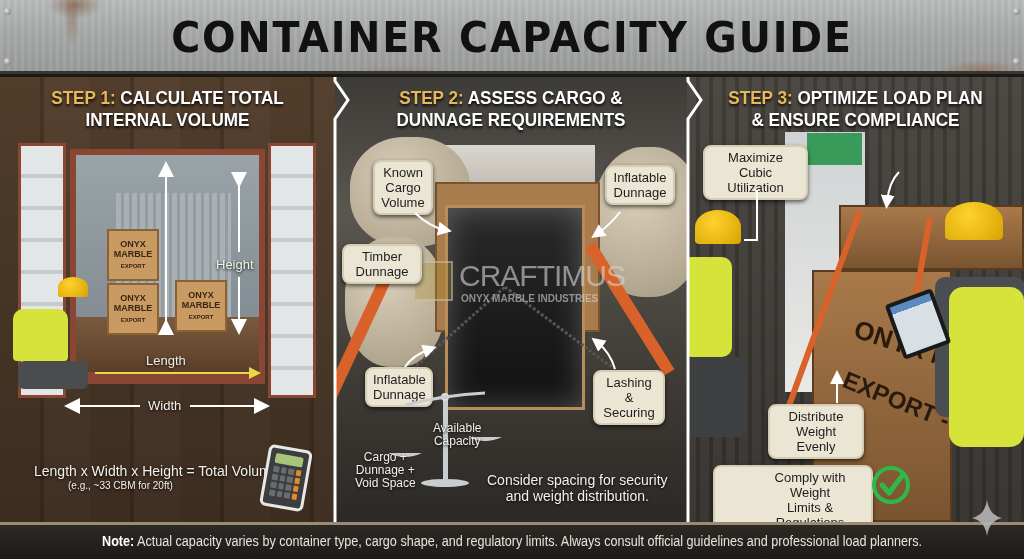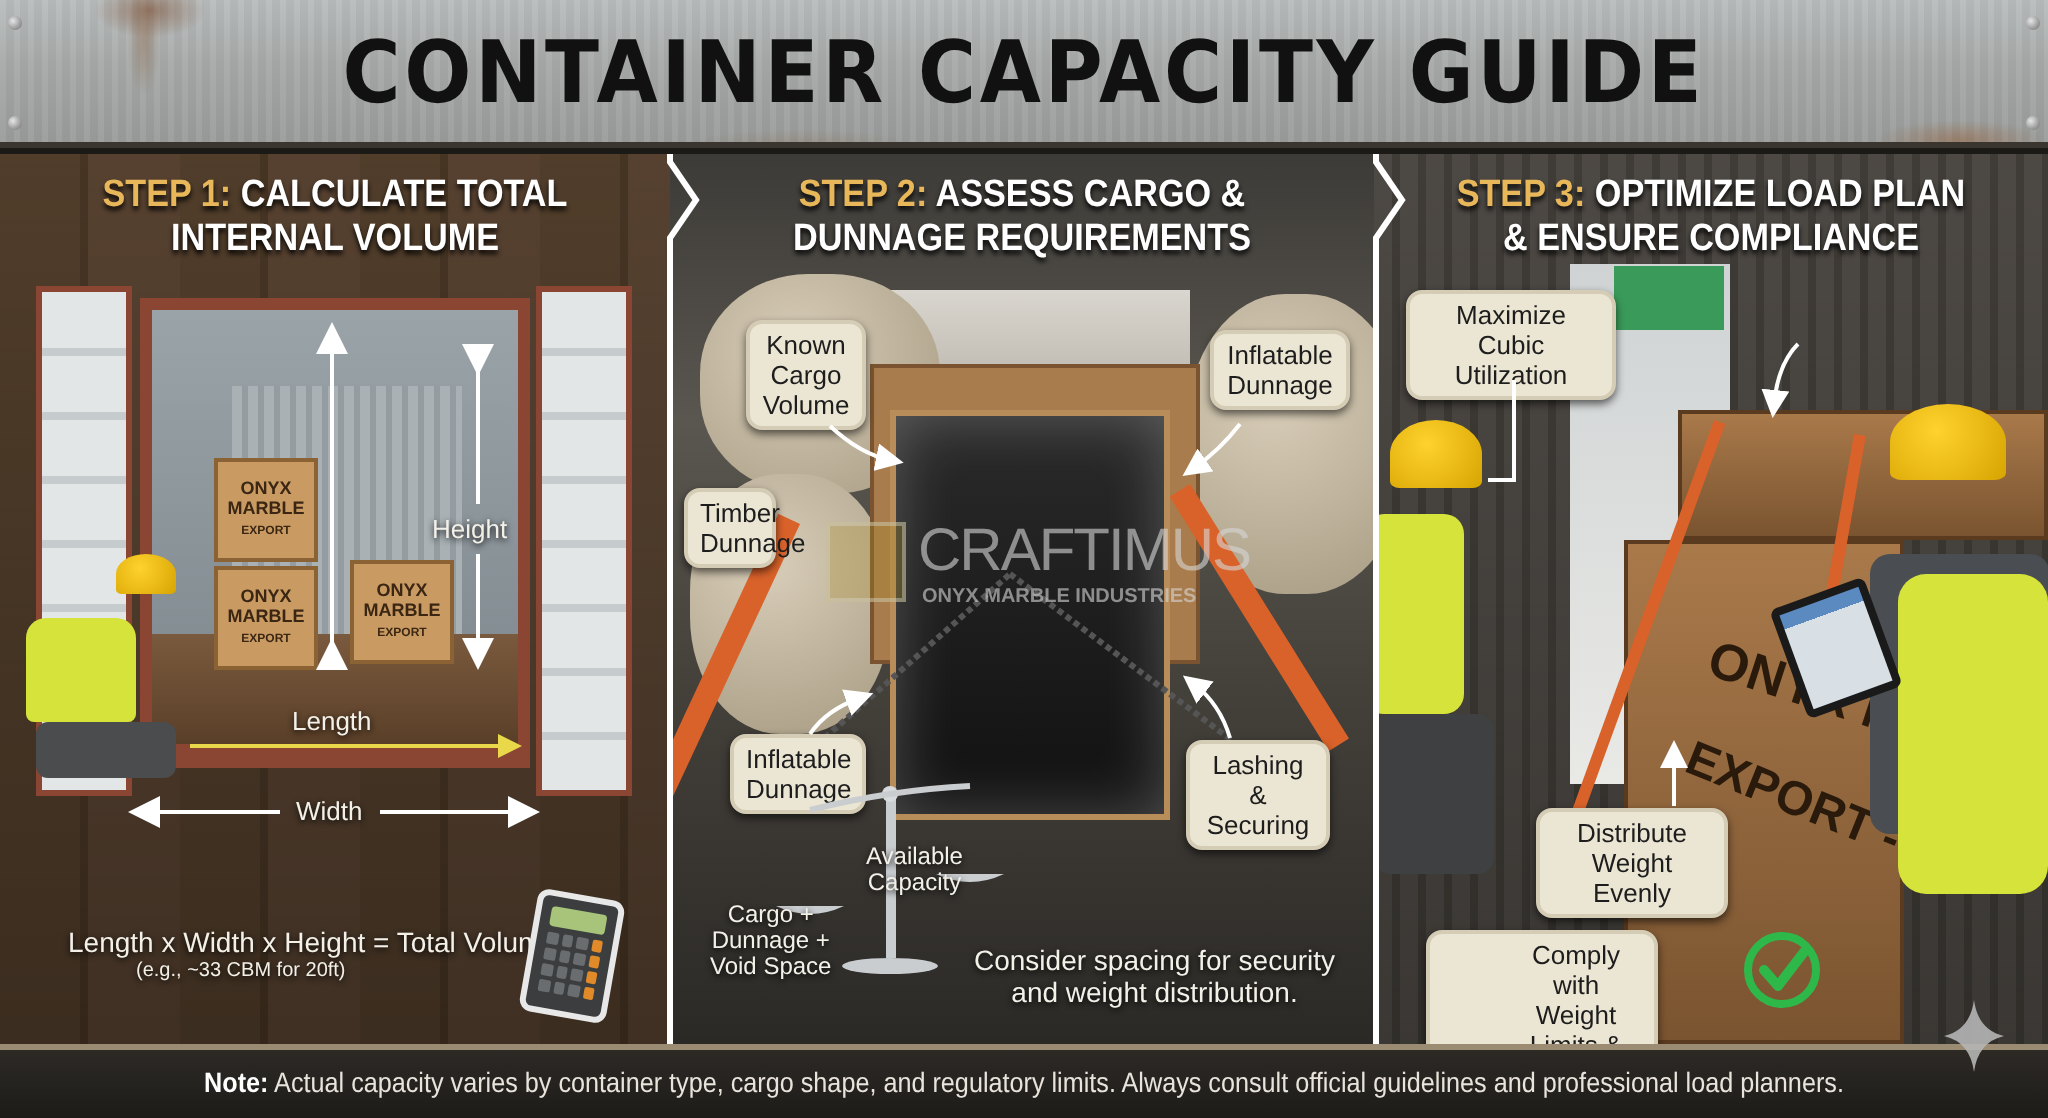"Timber" div.callout { width: 46px -> 80px }
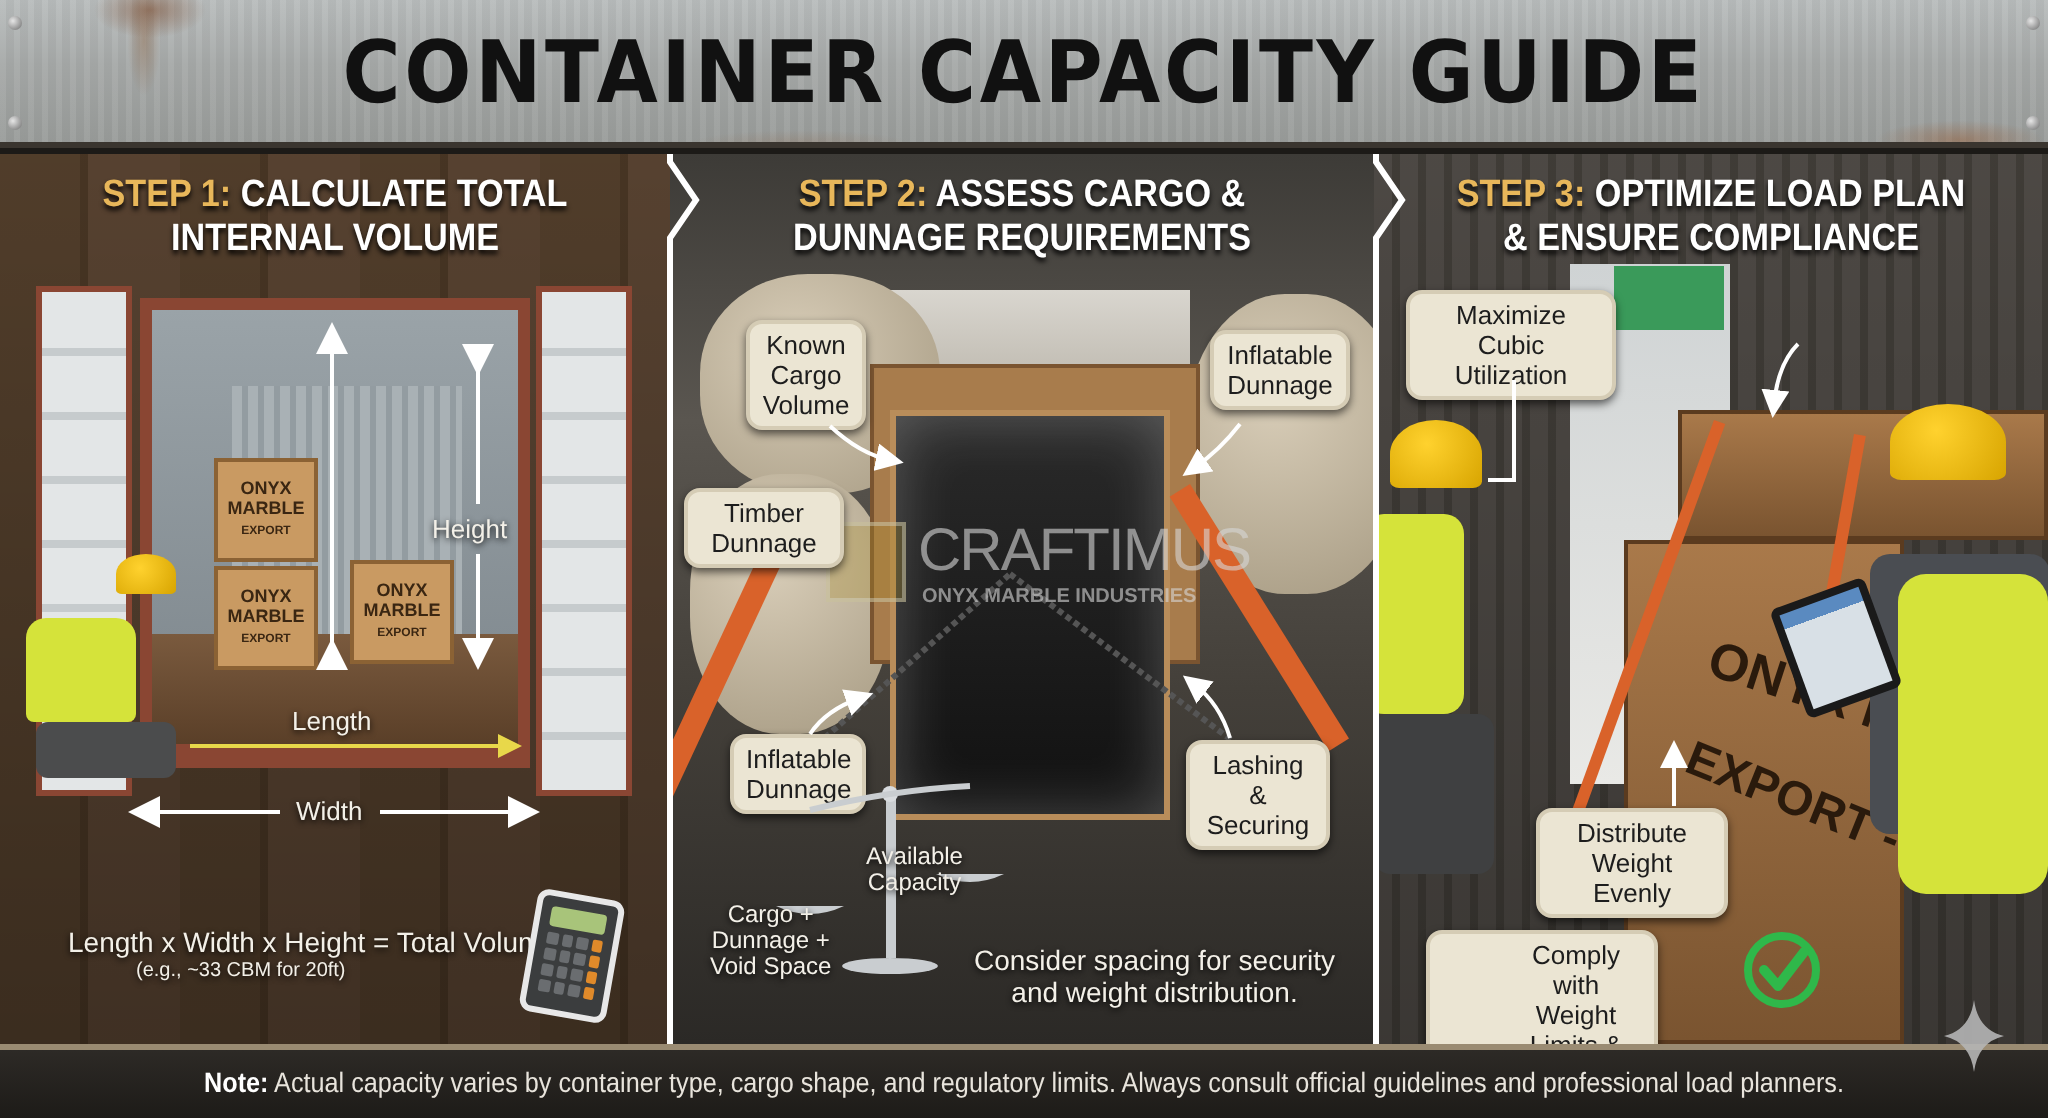"Comply with Weight" div.callout { width: 116px -> 160px }
